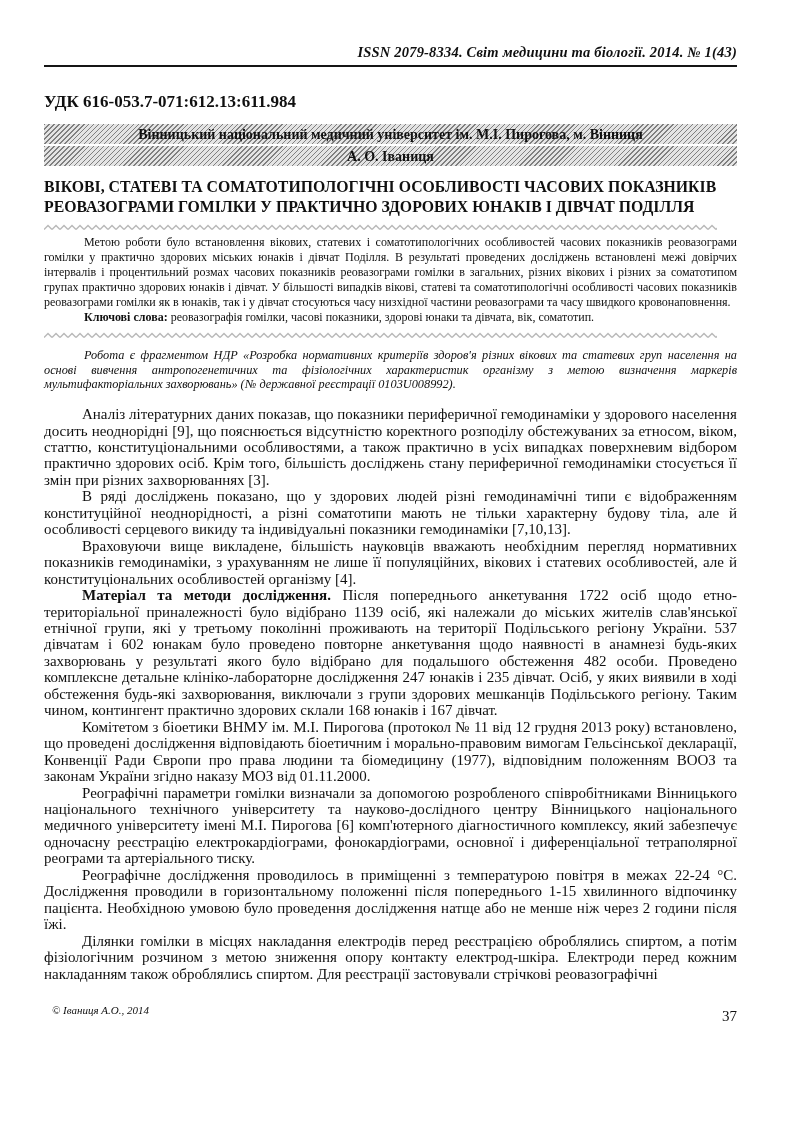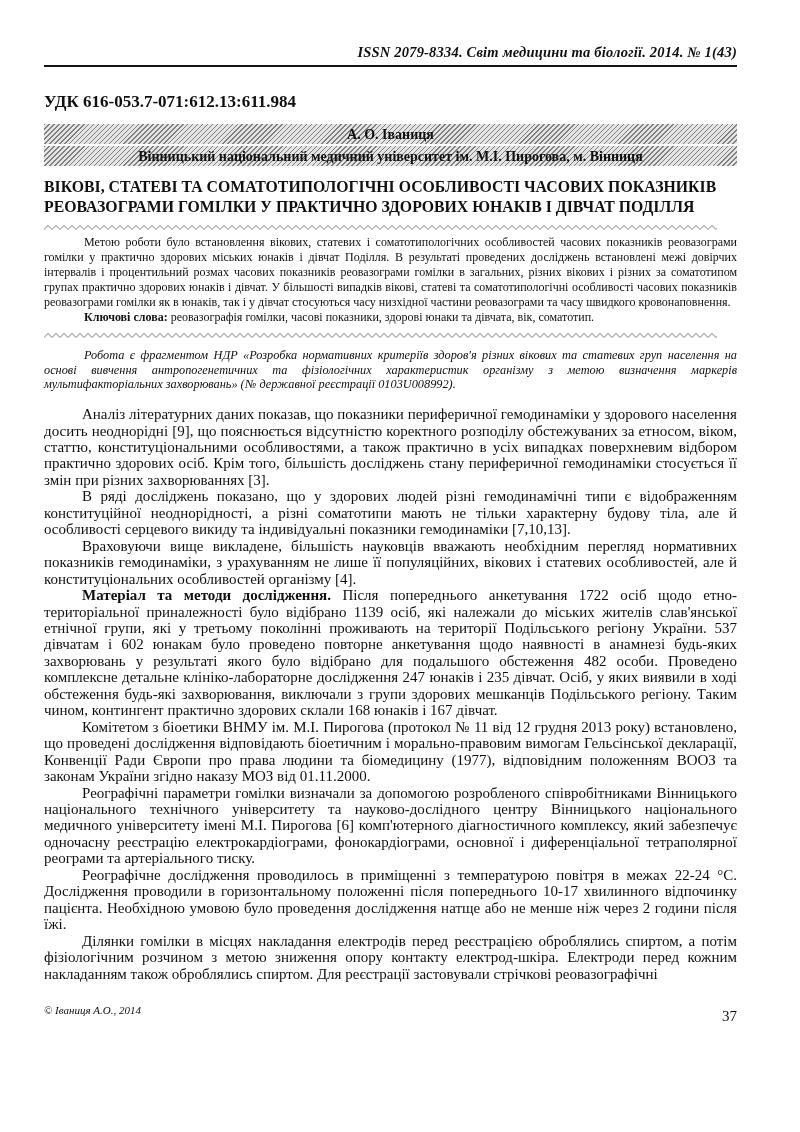"А. О. Іваниця" div.band-strip { order: before "Вінницький національний медичний" -> after "Вінницький національний медичний" }
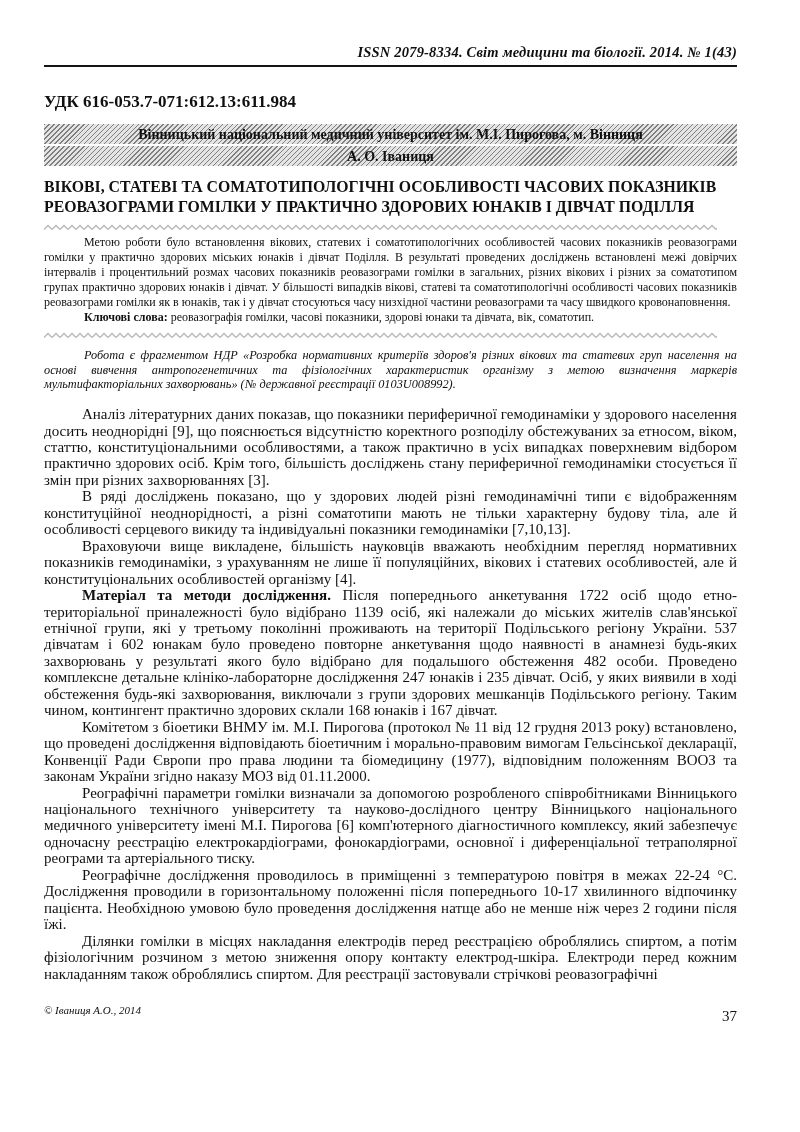"Реографічне дослідження проводилось в" p.body-par { text: 10-17 -> 1-15 }
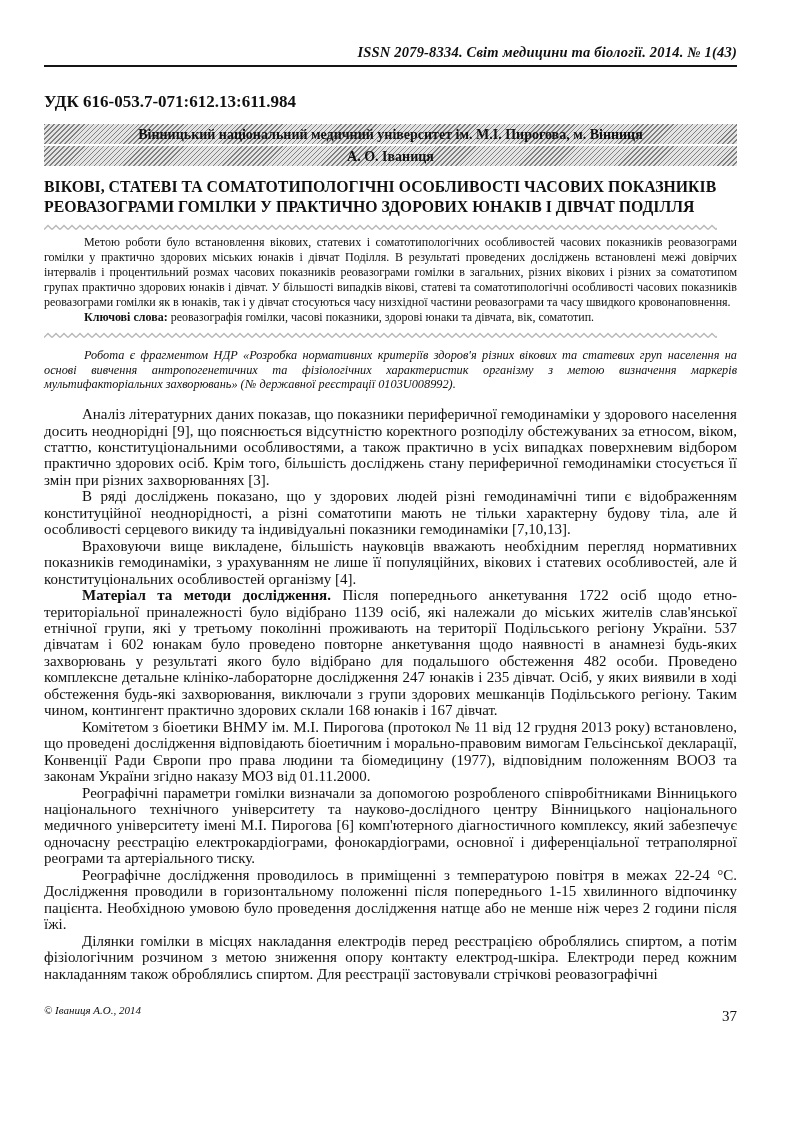"© Іваниця А.О., 2014" .copyright { left: 0 -> 8px }
